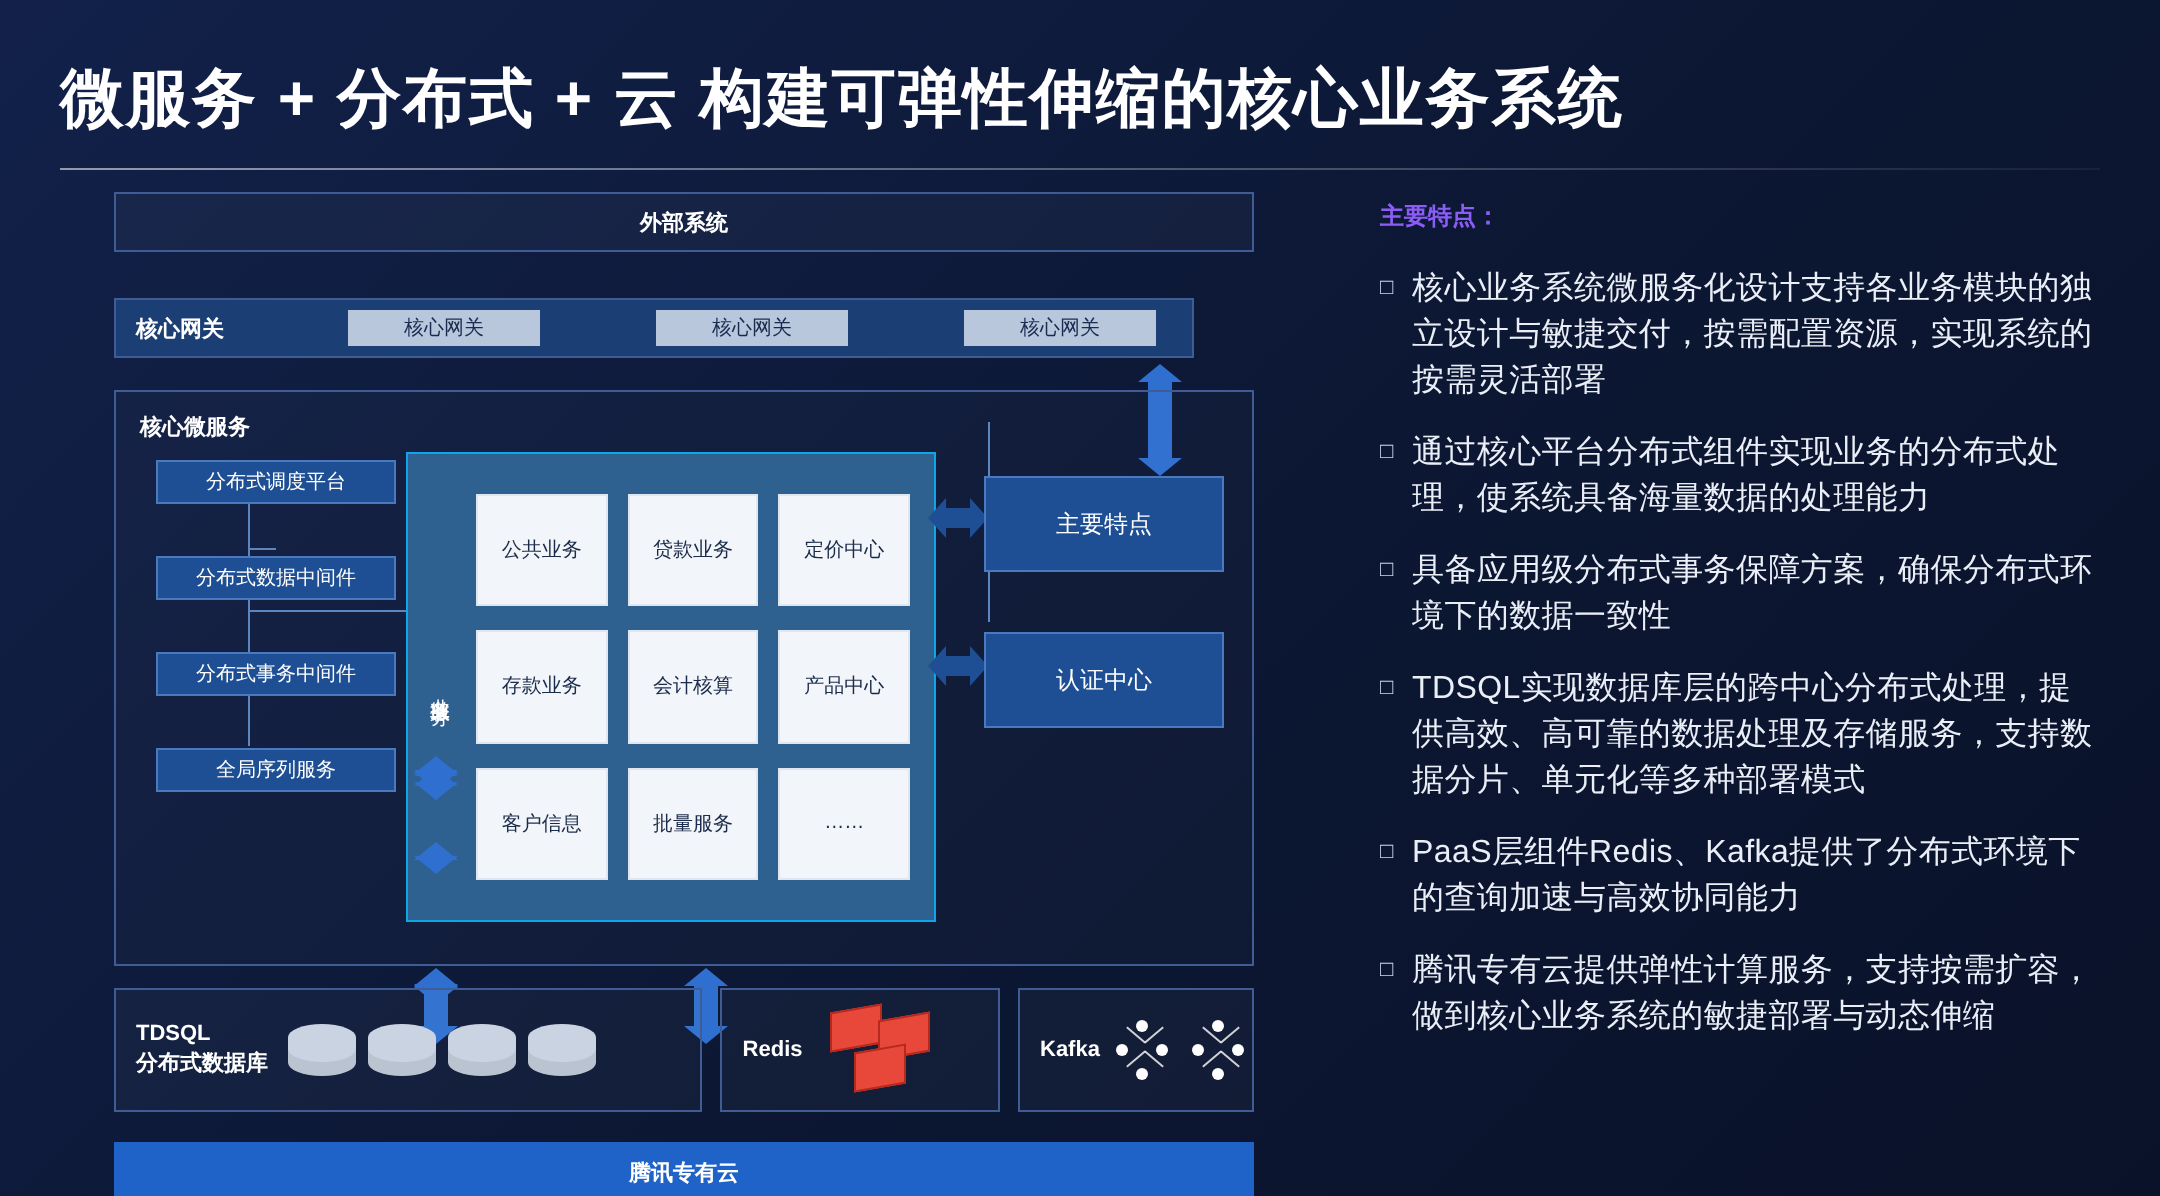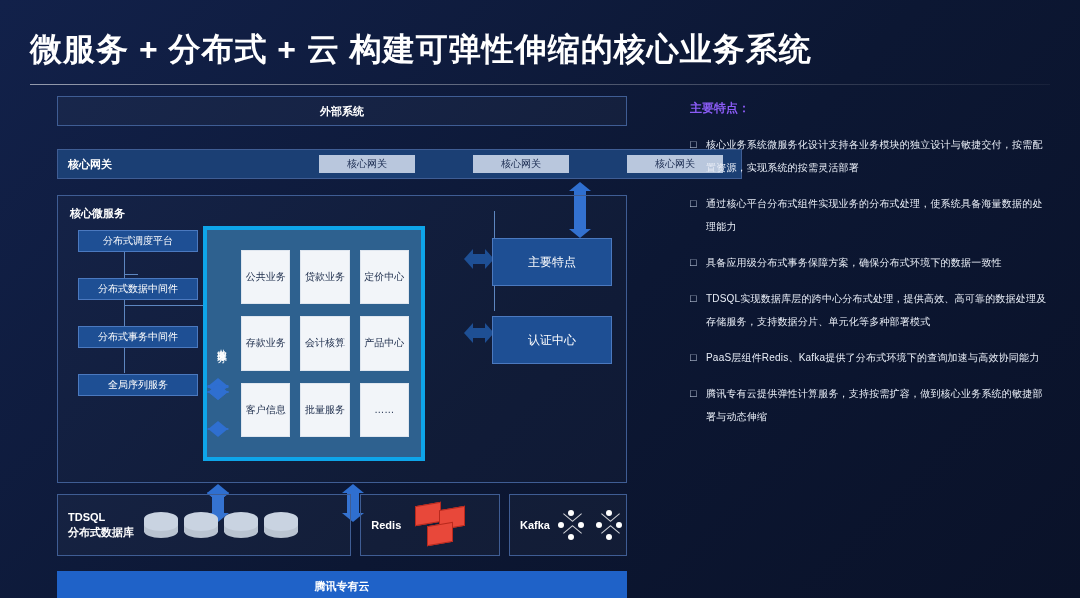"核心业务系统微服务化设计支持各业务模块的独立设计与敏捷交付，按需配置资源，实现系" .feat-text { font-size: 10px -> 16px }
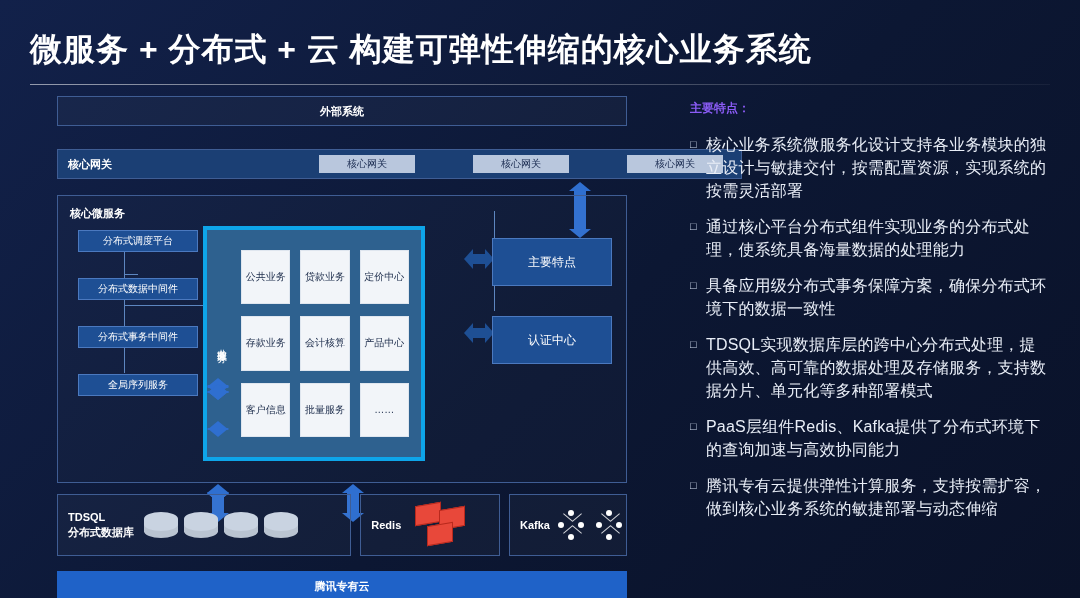"核心网关" .gateway-band { width: 685px -> 540px }
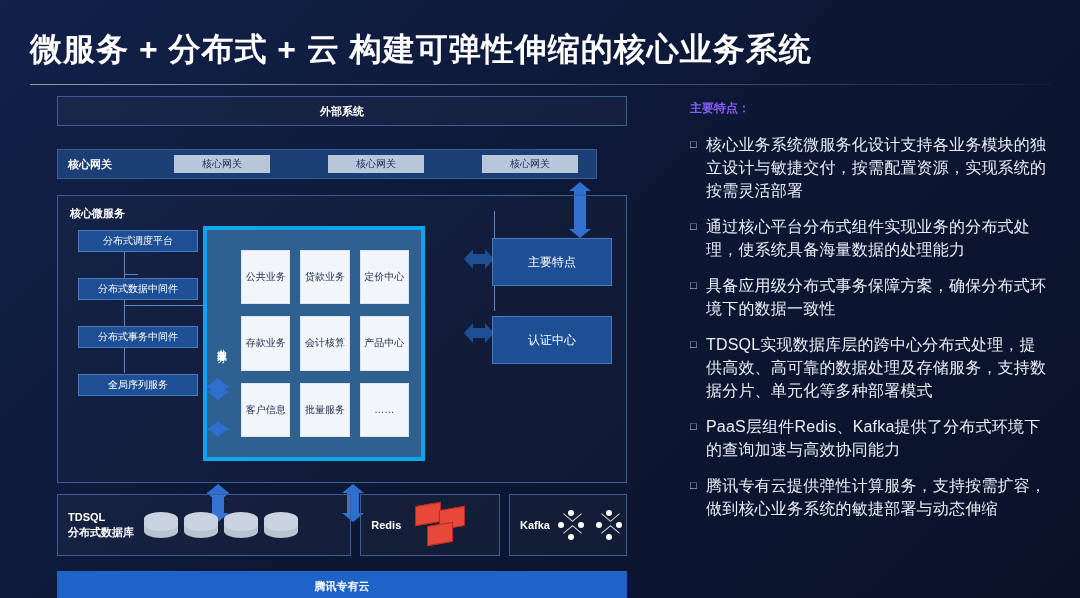"公共业务" .mid-box { border: 4px solid #0ea5e9 -> 1px solid #0ea5e9; width: 222px -> 265px }
